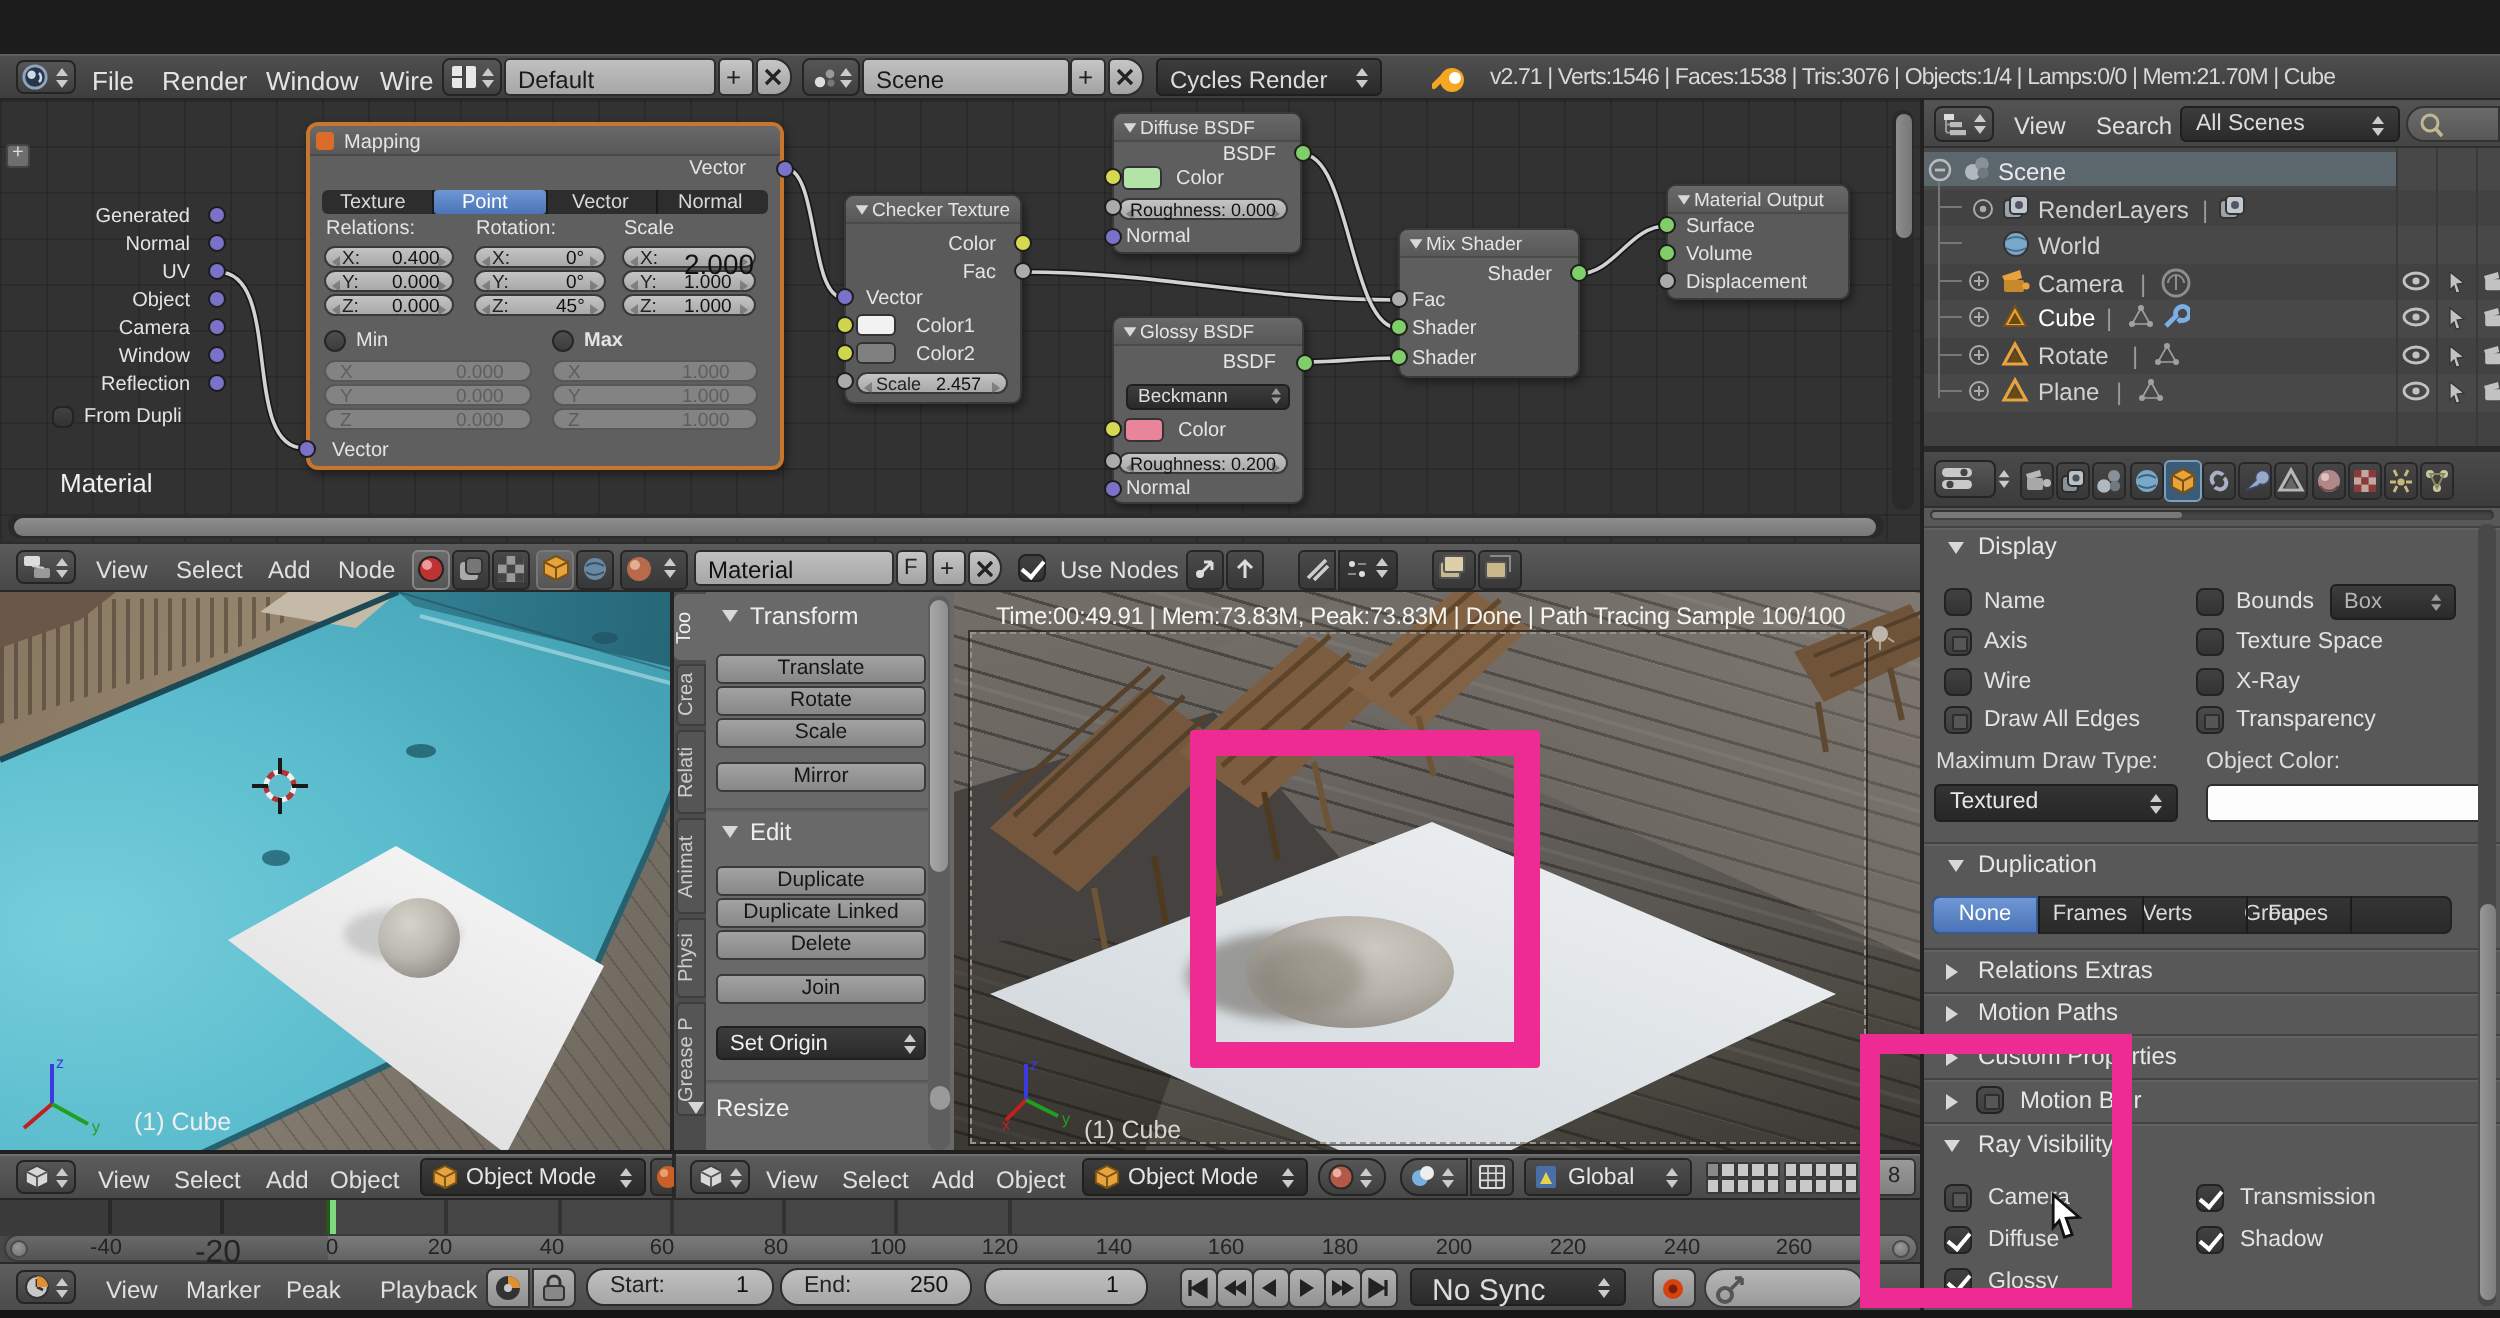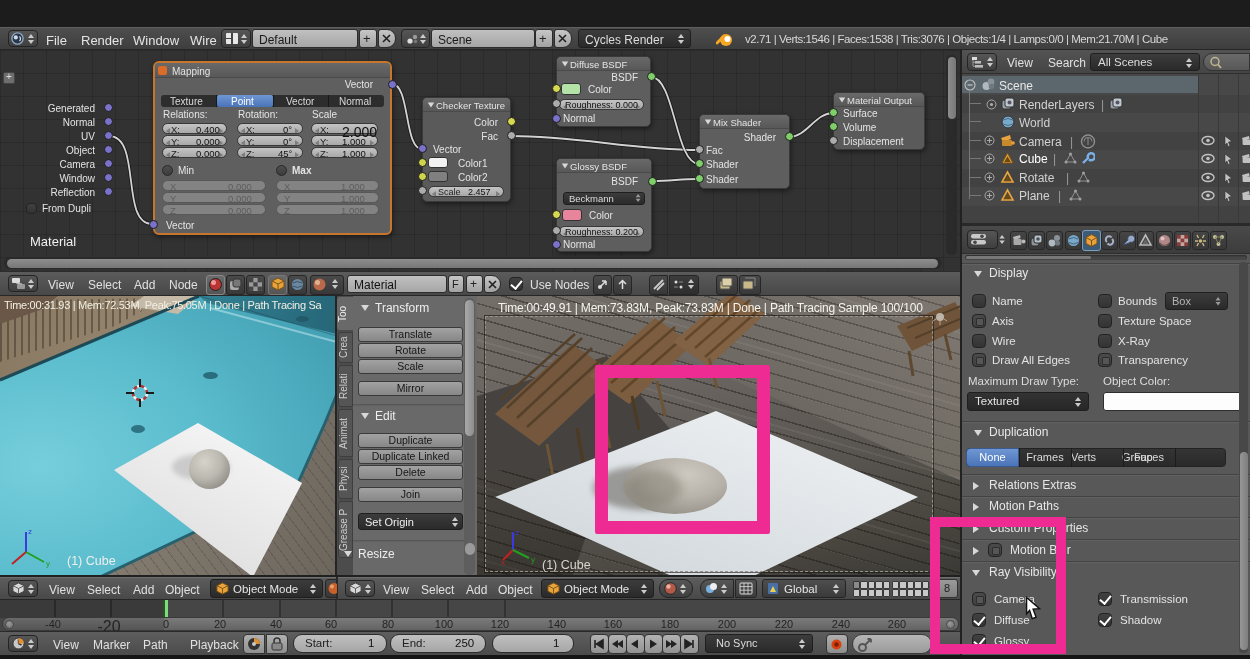"Time:00:31.93 | Mem:72.53M, Peak:75.05M" div.tx { html: <div>Time:00:31.93 | Mem:72.53M, Peak:75.05M | Done | Path Tracing Sa</div> -> none }
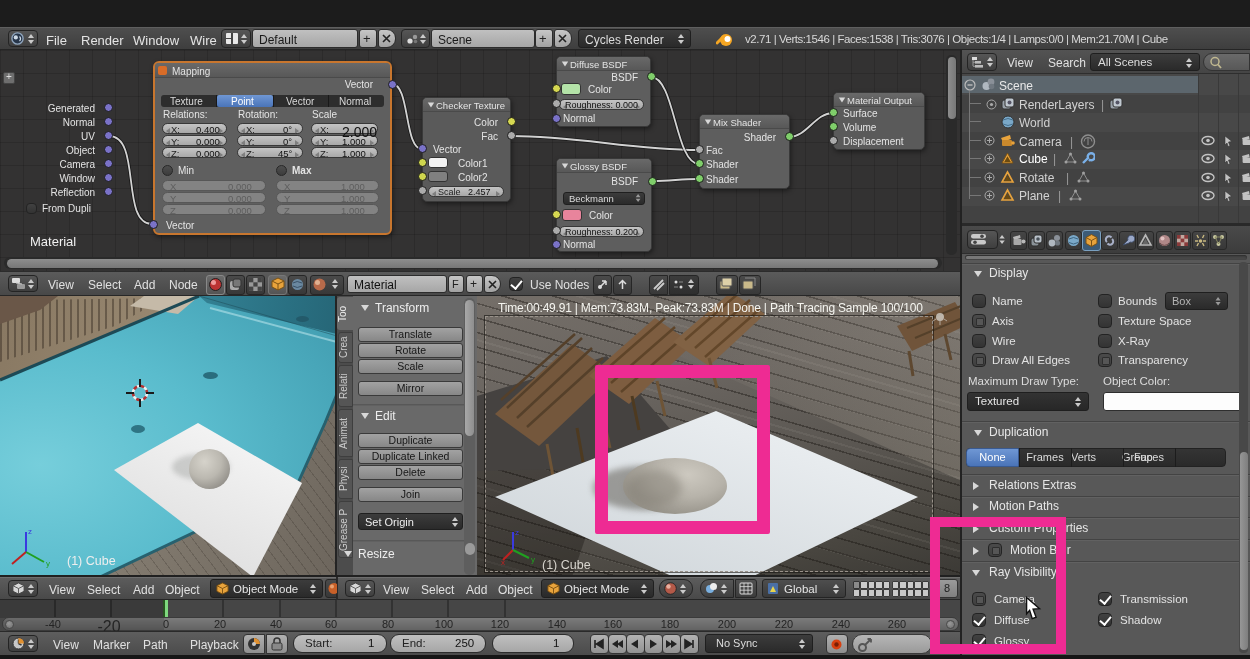"Path" div.tx { text: Path -> Peak }
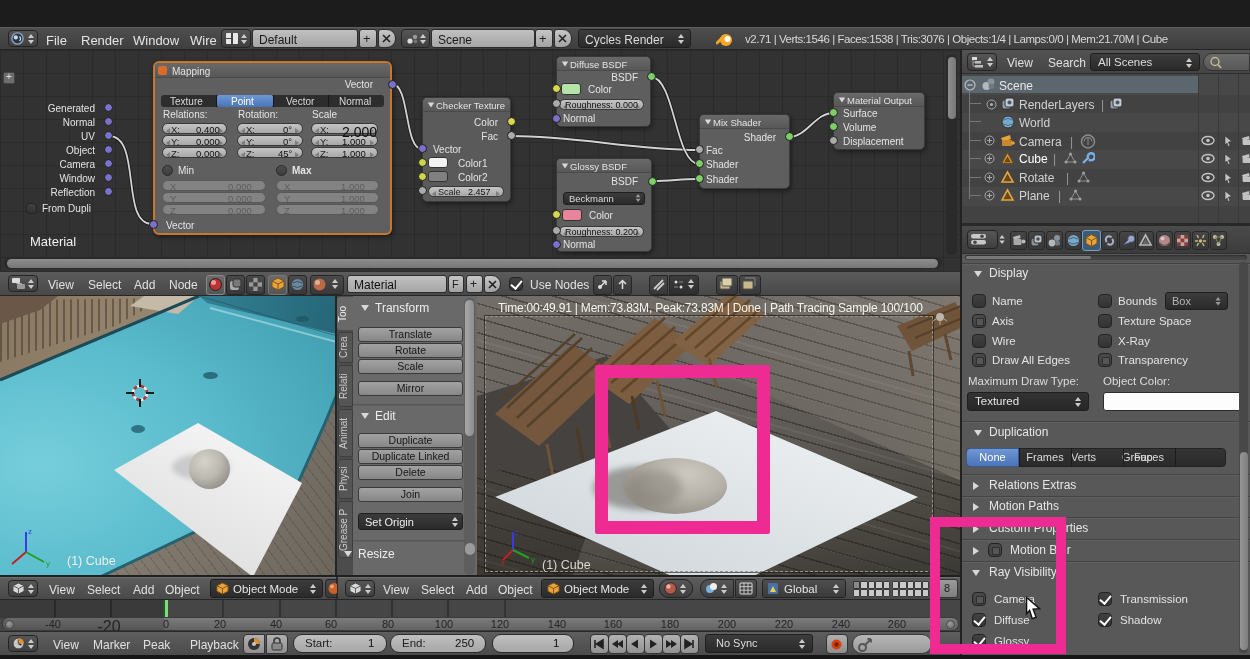"No Sync" div.tx { font-size: 11px -> 15px }
